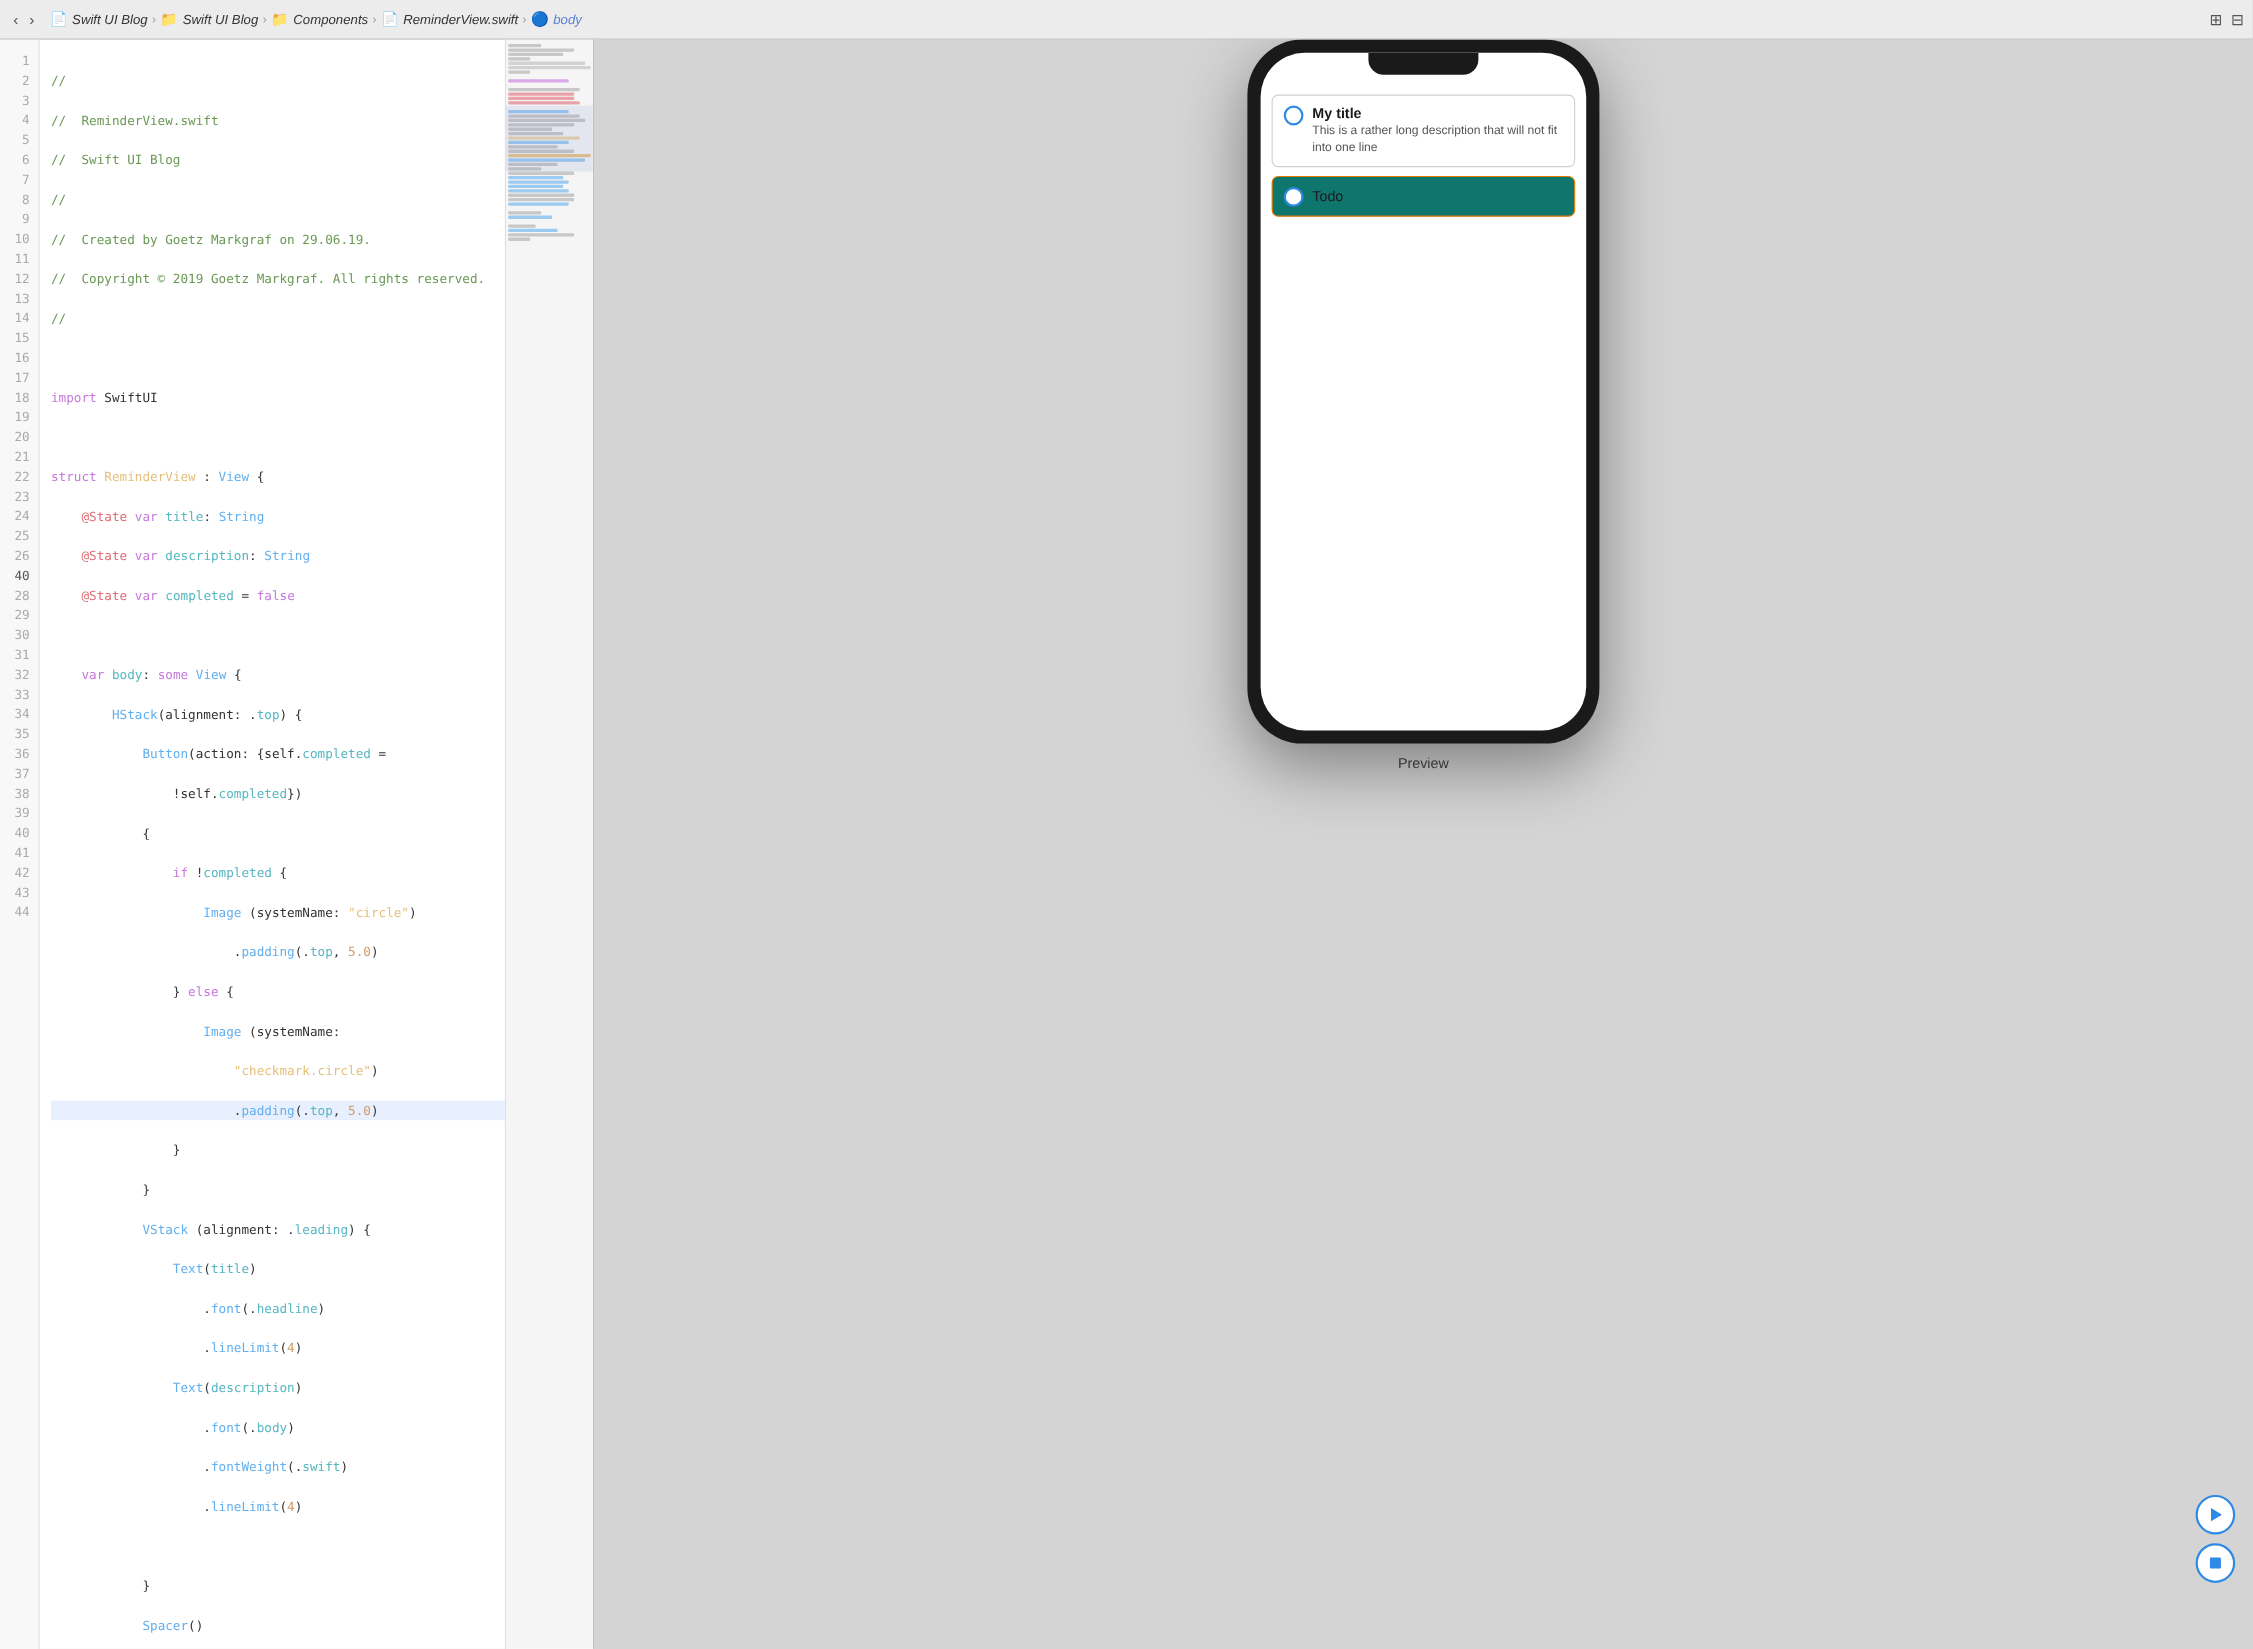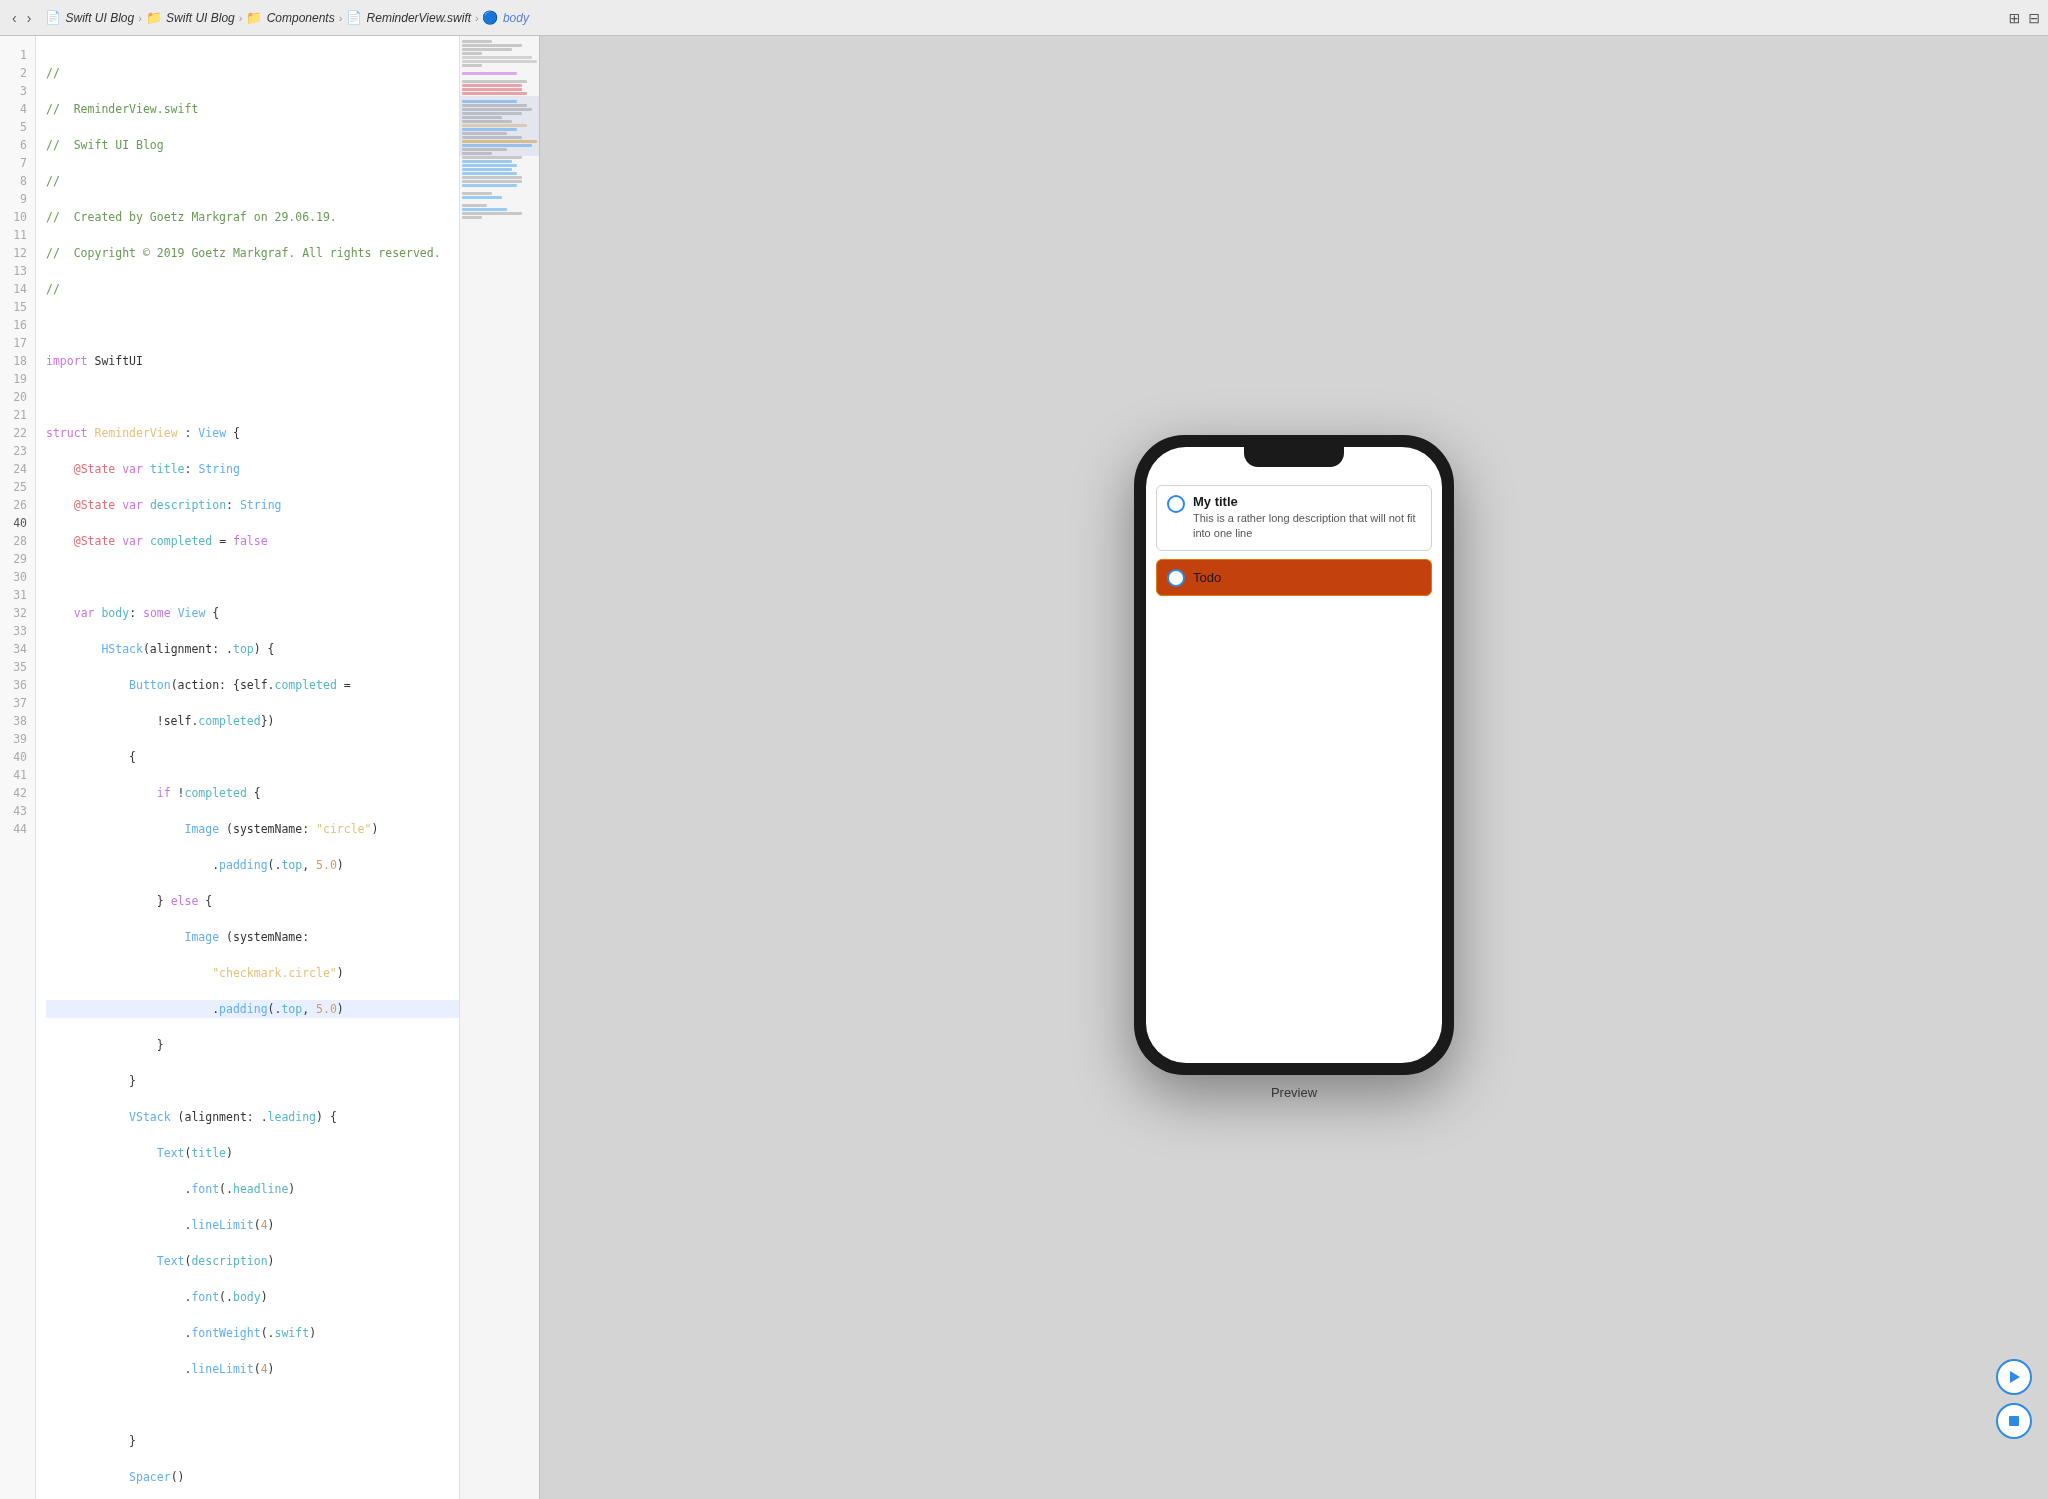"My title" .preview-area { justify-content: center -> none }
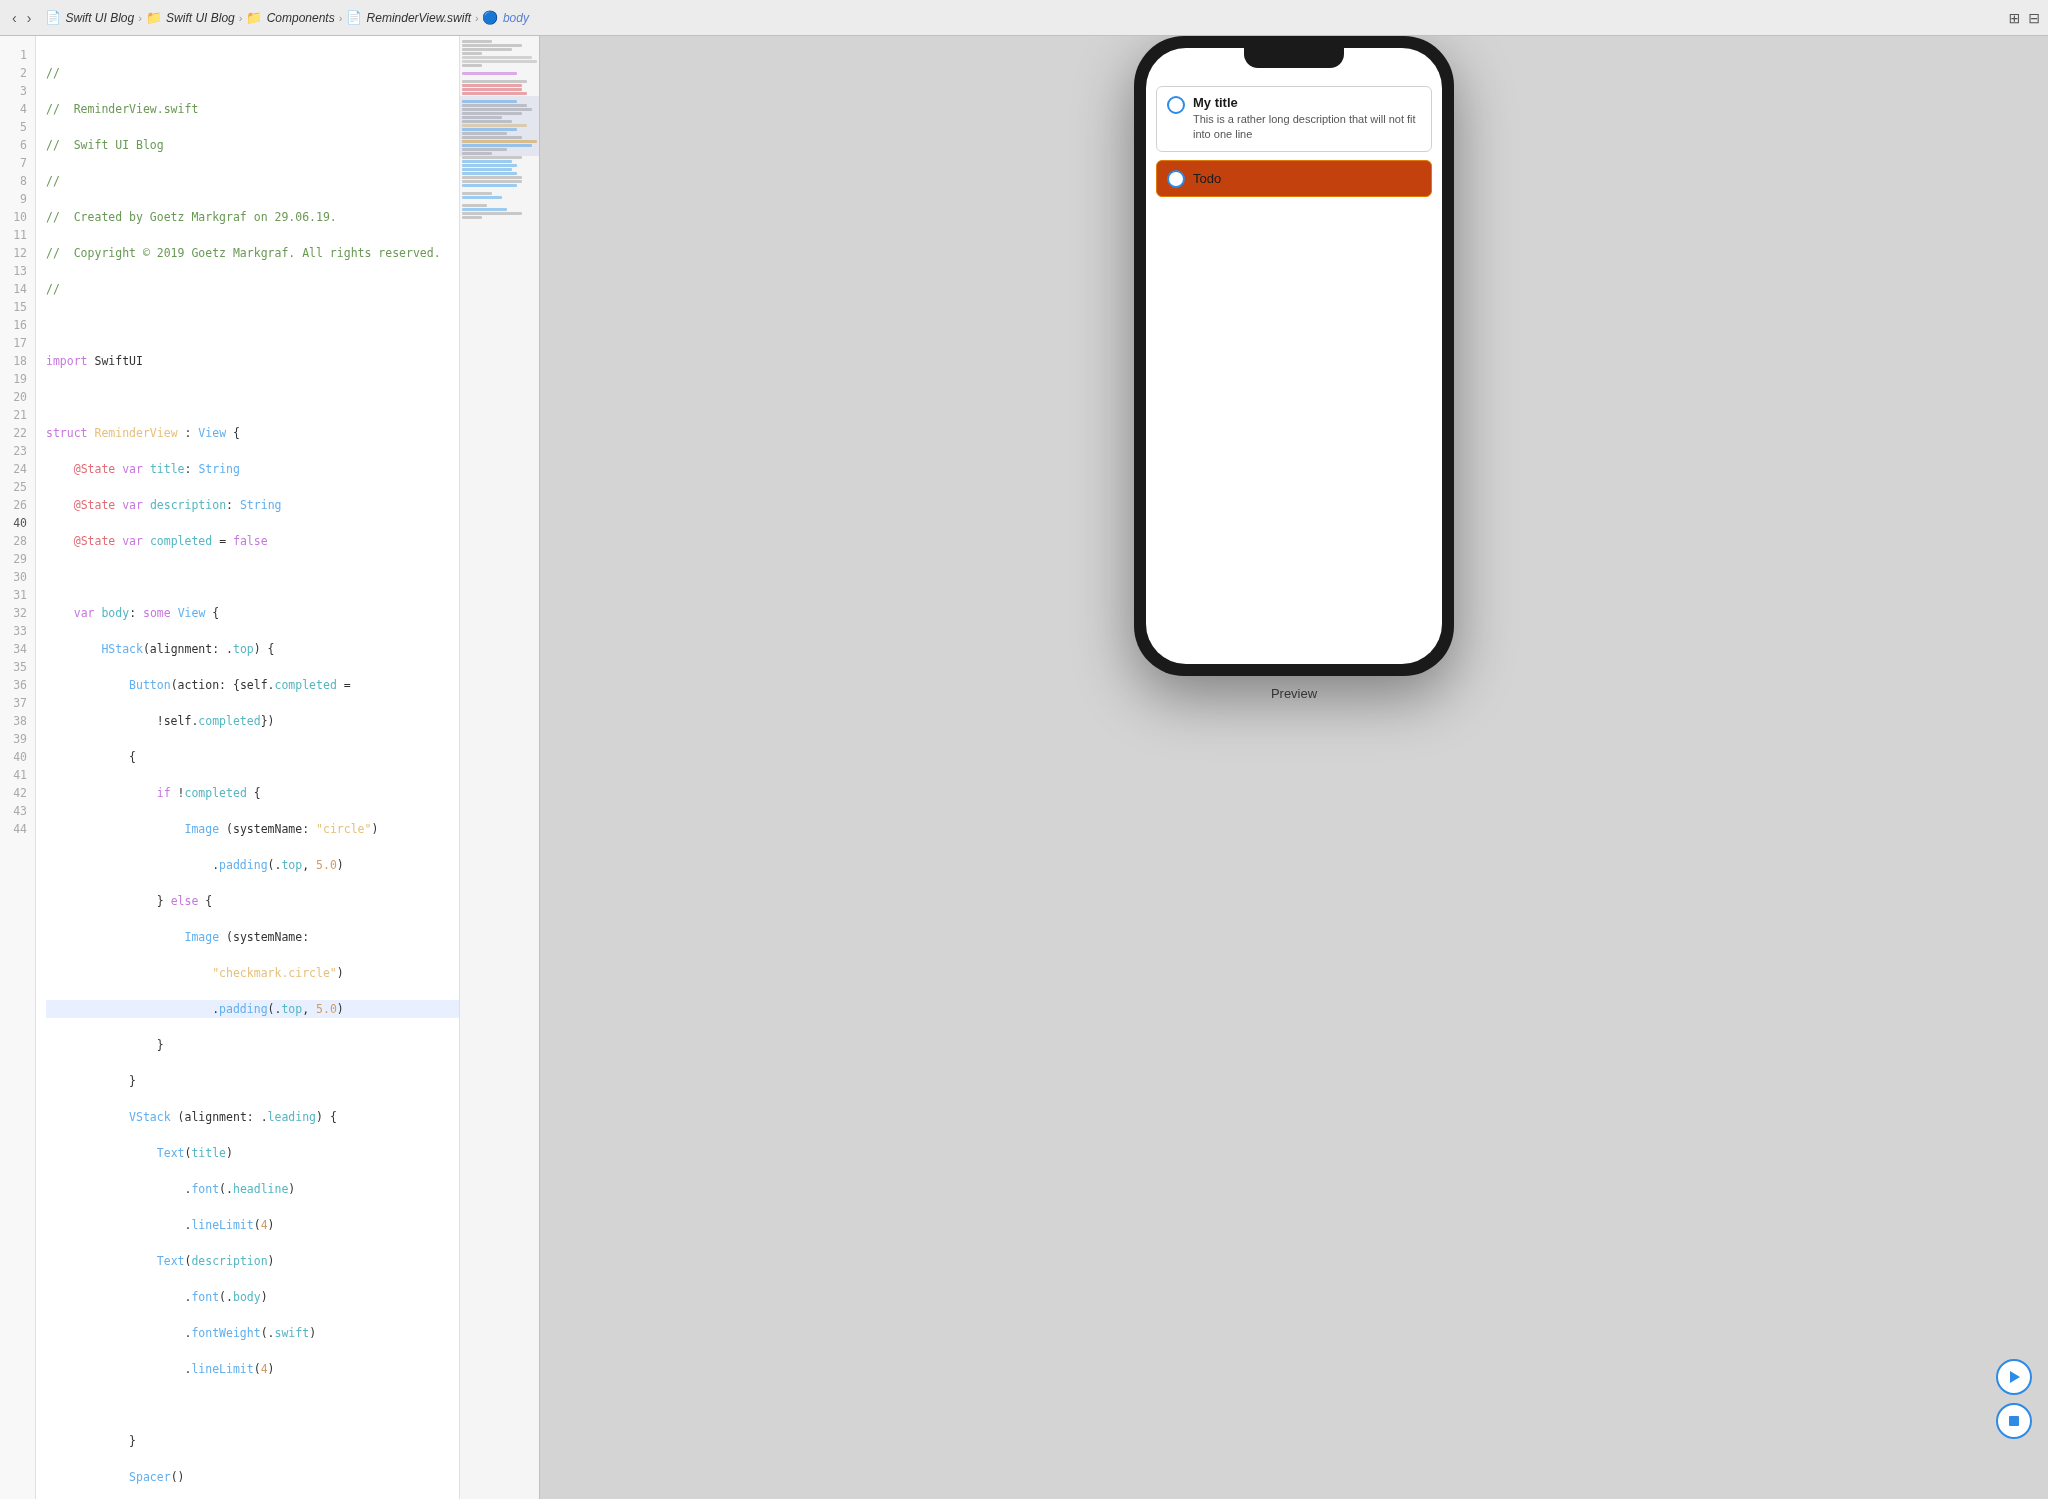"Todo" .reminder-item-2 { background: #c2410c -> #0f766e }
